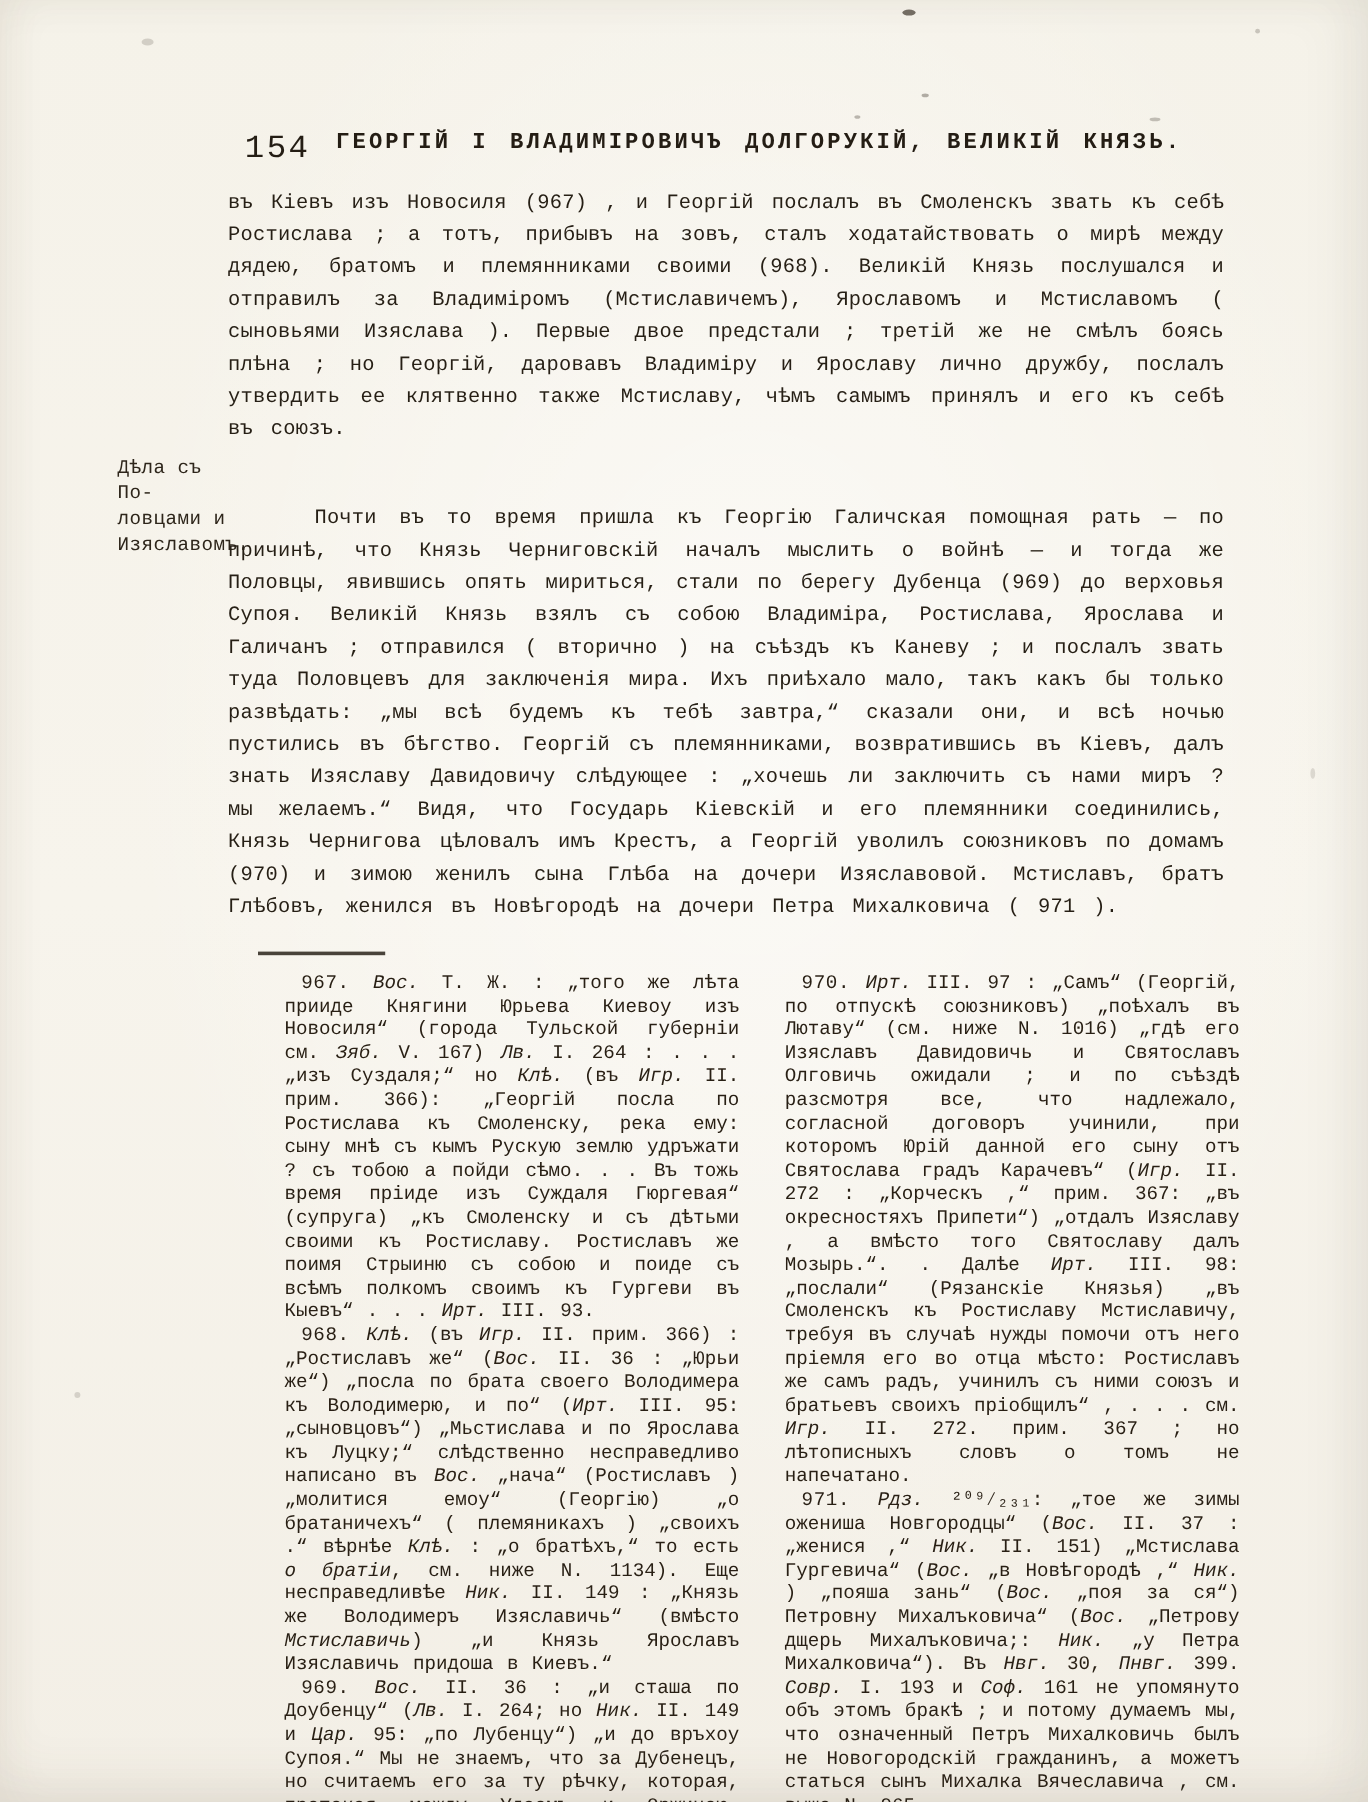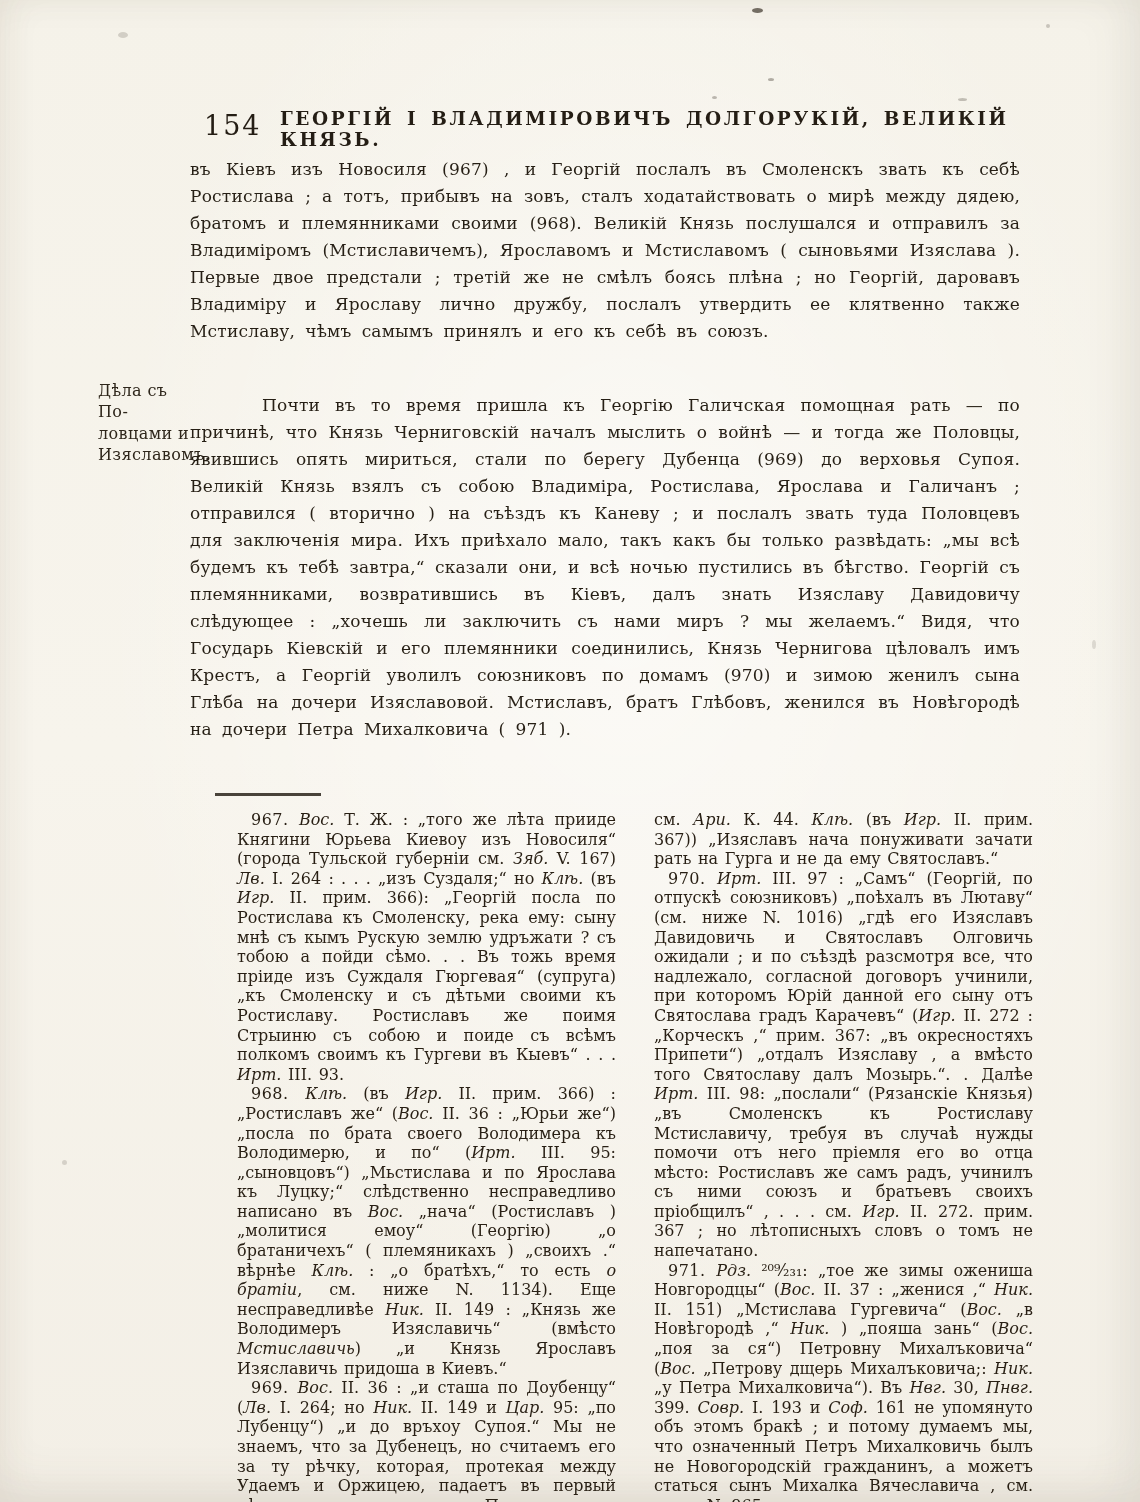"154" .page { font-family: none -> Liberation Mono, monospace }
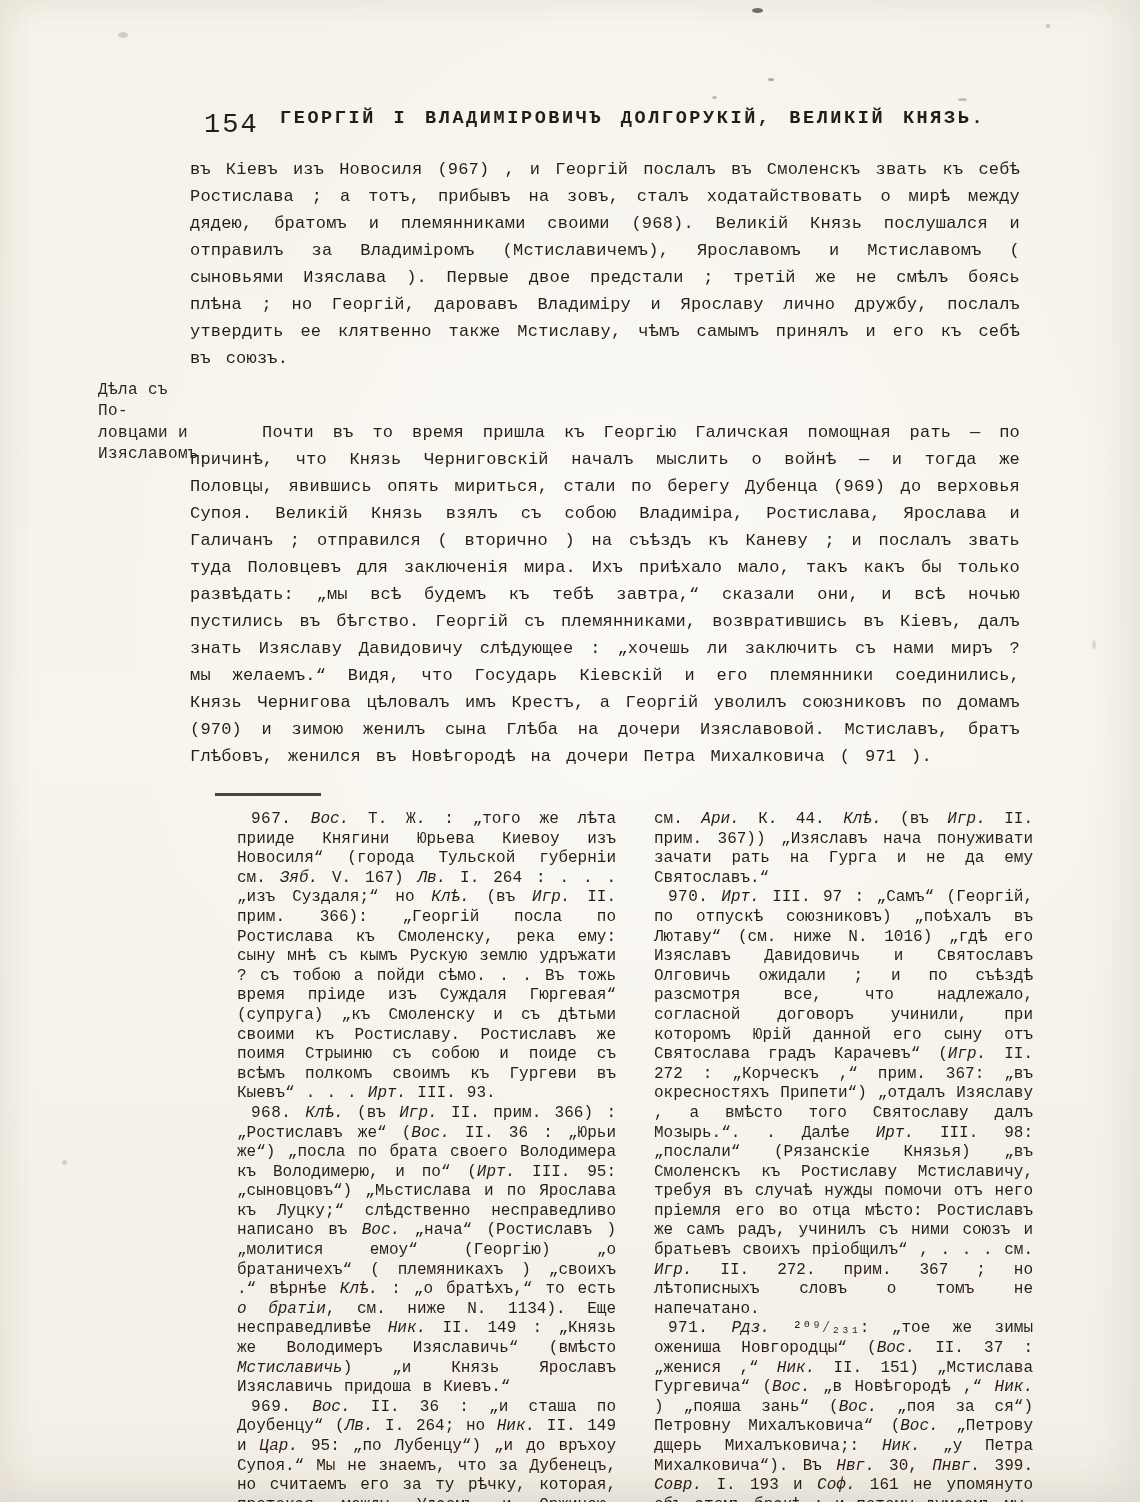"см. Ари. К. 44. Клѣ." p.footnote { html: <p><span>см. </span><i>Ари.</i><span> К. 44. </span><i>Клѣ.</i><span> (въ </span><i>Игр.</i><span> II. прим. 367)) „Изяславъ нача понуживати зачати рать на Гурга и не да ему Святославъ.“</span></p> -> none }
